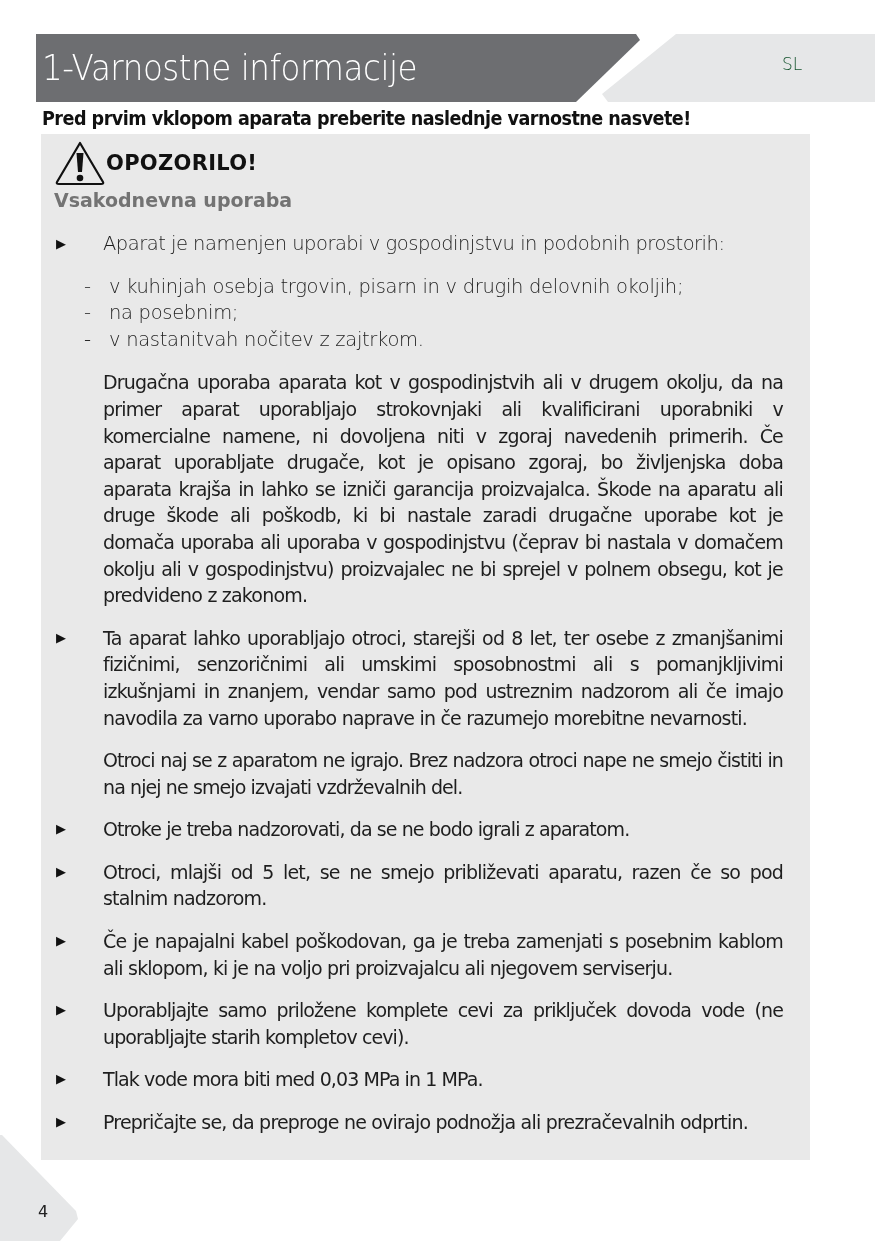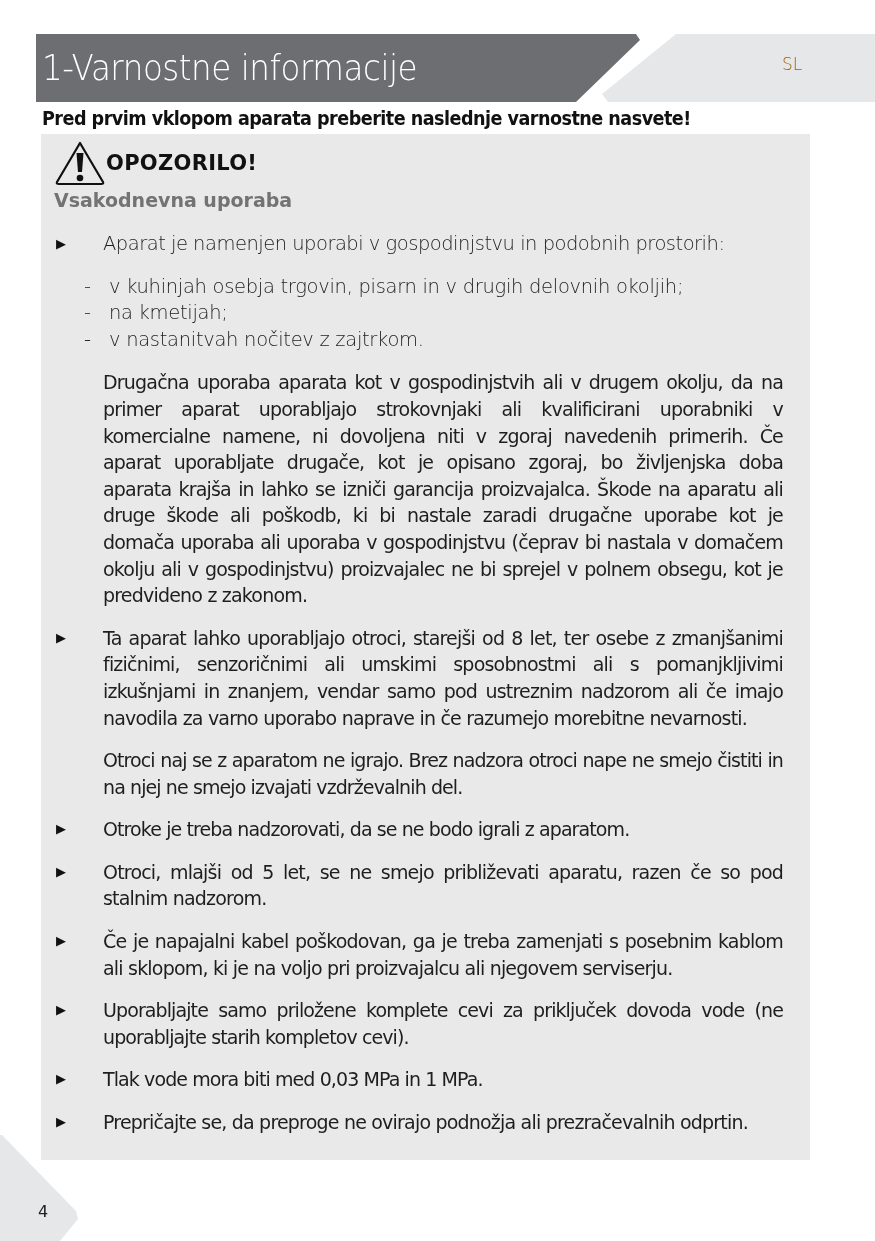"SL" .lang-code { color: #a16207 -> #14532d }
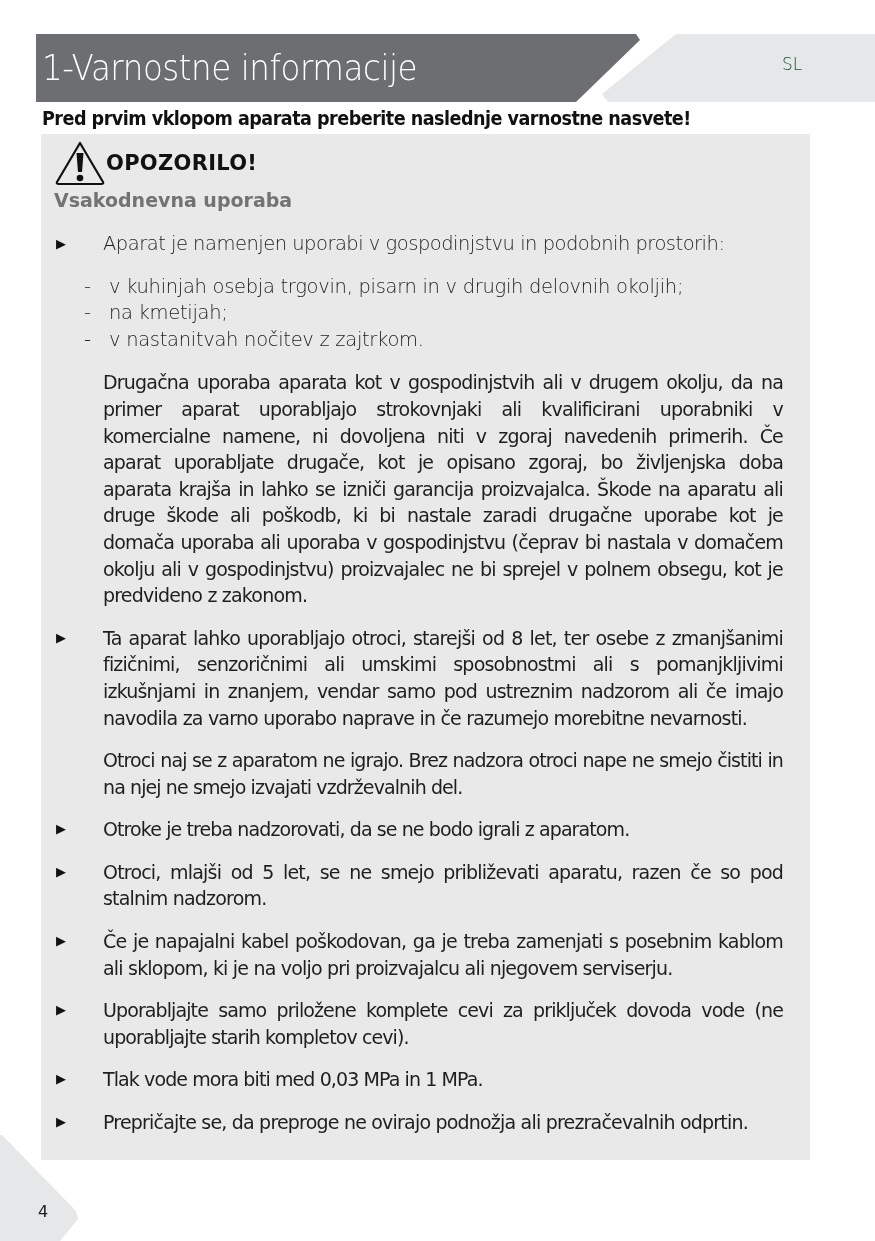"na kmetijah;" span { text: kmetijah -> posebnim }
